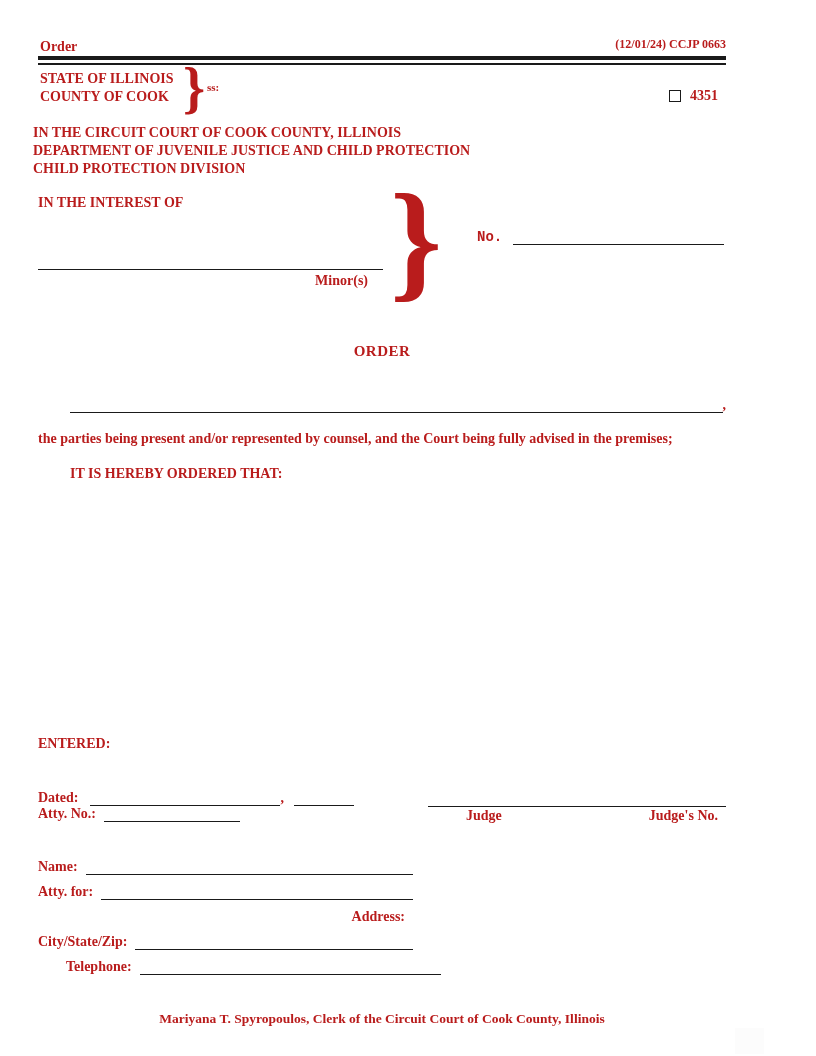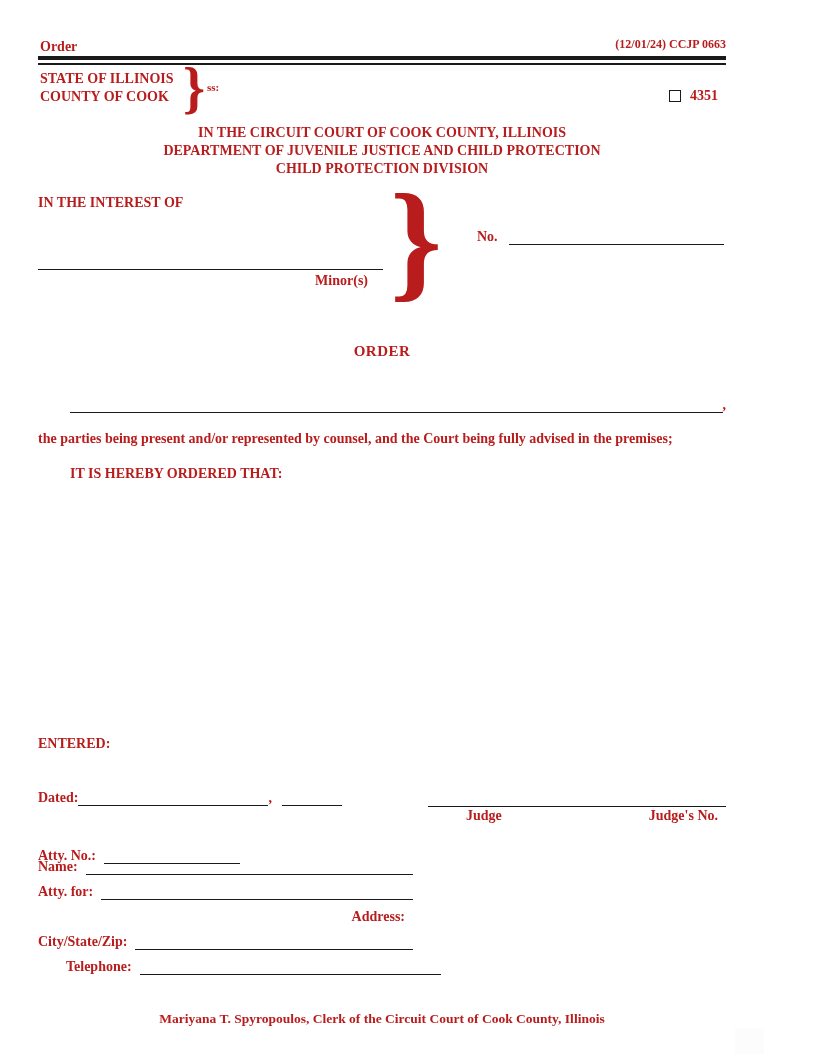"IN THE CIRCUIT COURT OF" .court { padding-left: none -> 33px; text-align: center -> none }
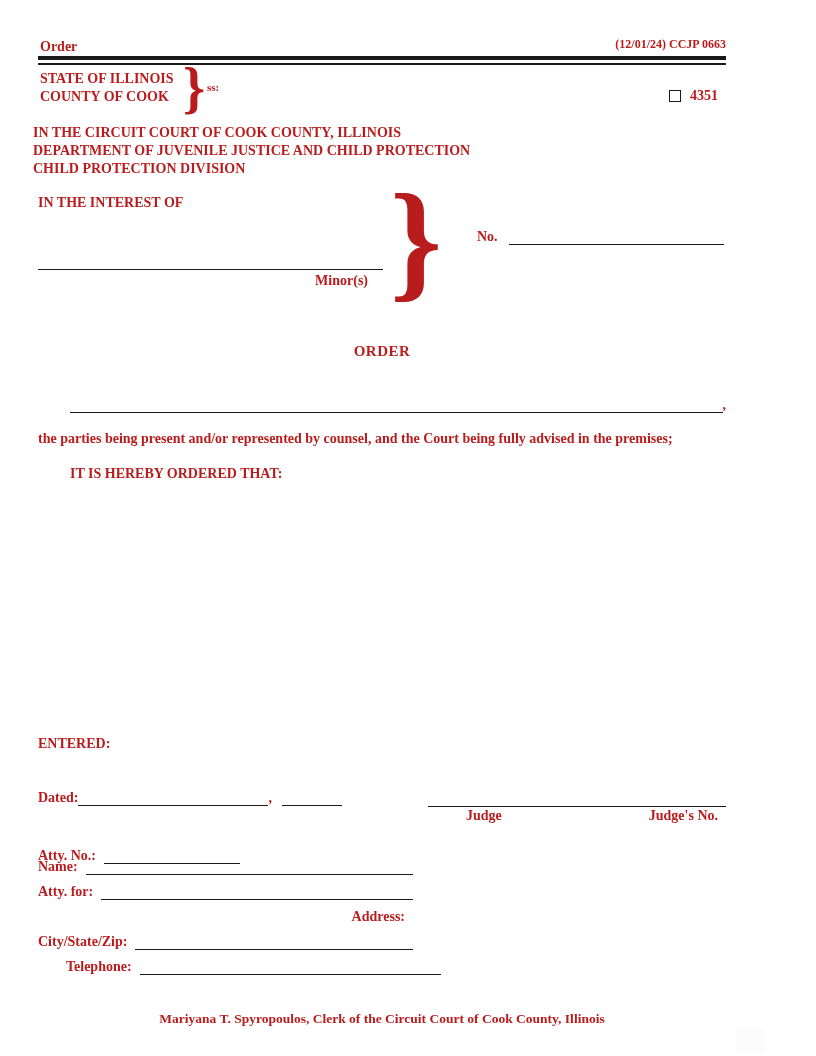"No." span.lbl { font-family: none -> Liberation Mono, monospace }
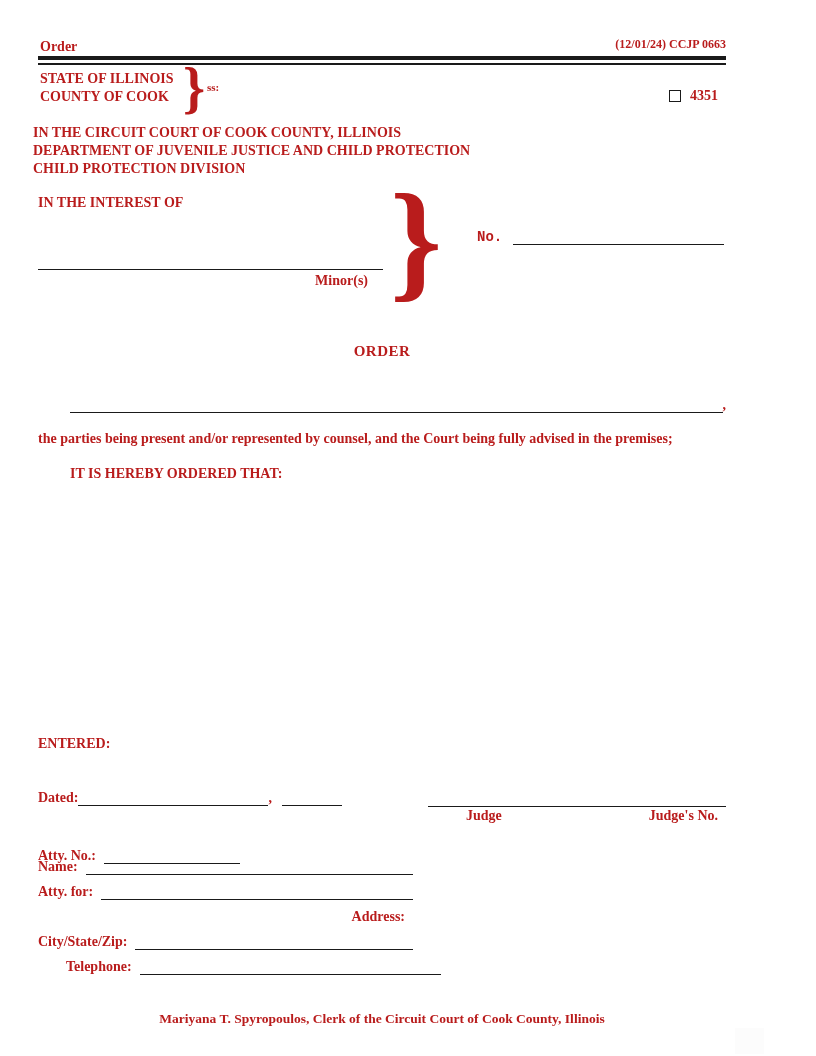"Dated:" .dated-row .lbl { margin-right: 0 -> 12px }
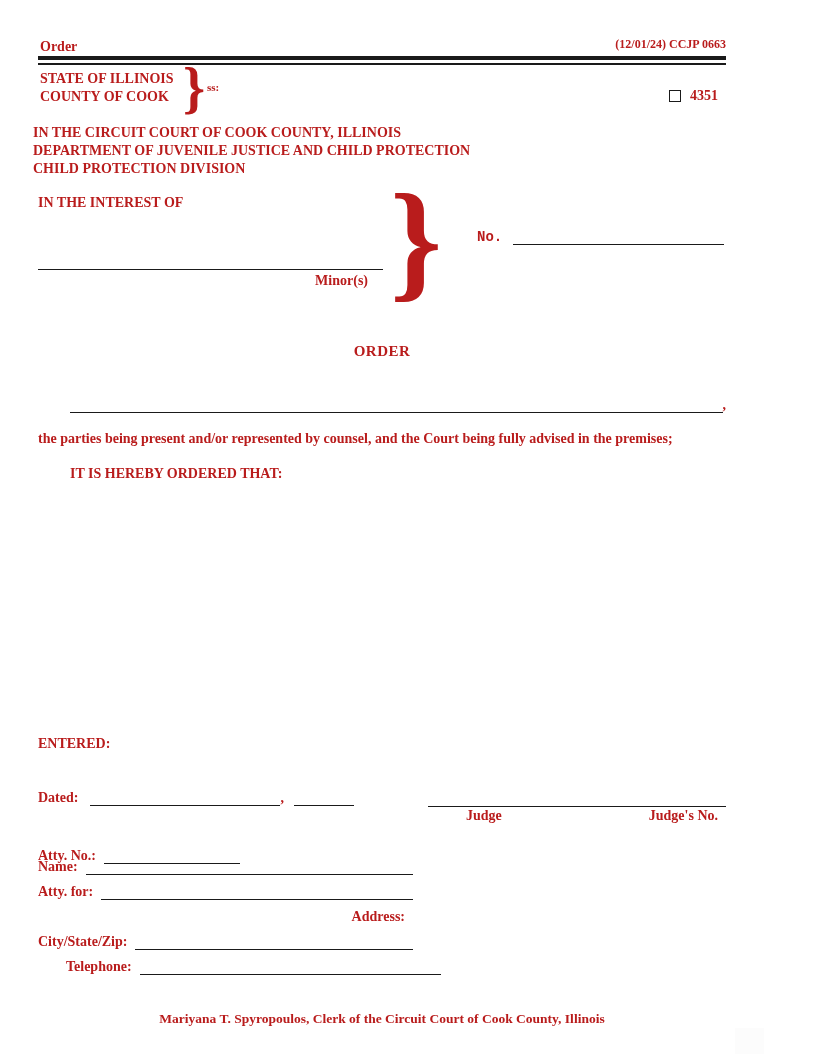"Atty. No.:" .row-atty-no { top: 848px -> 806px }
